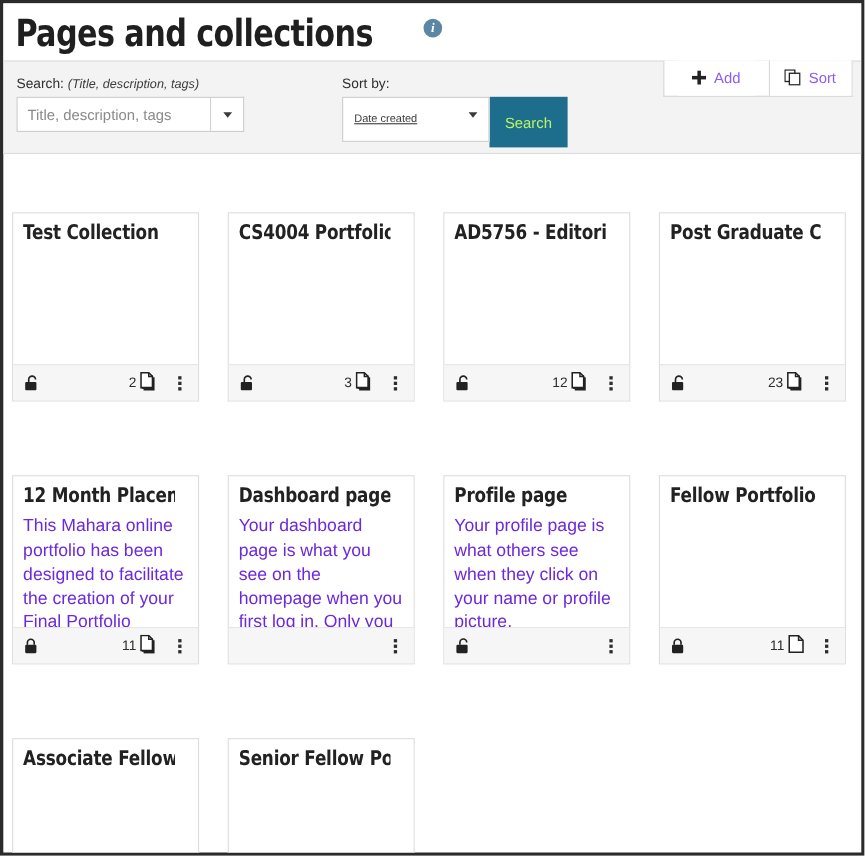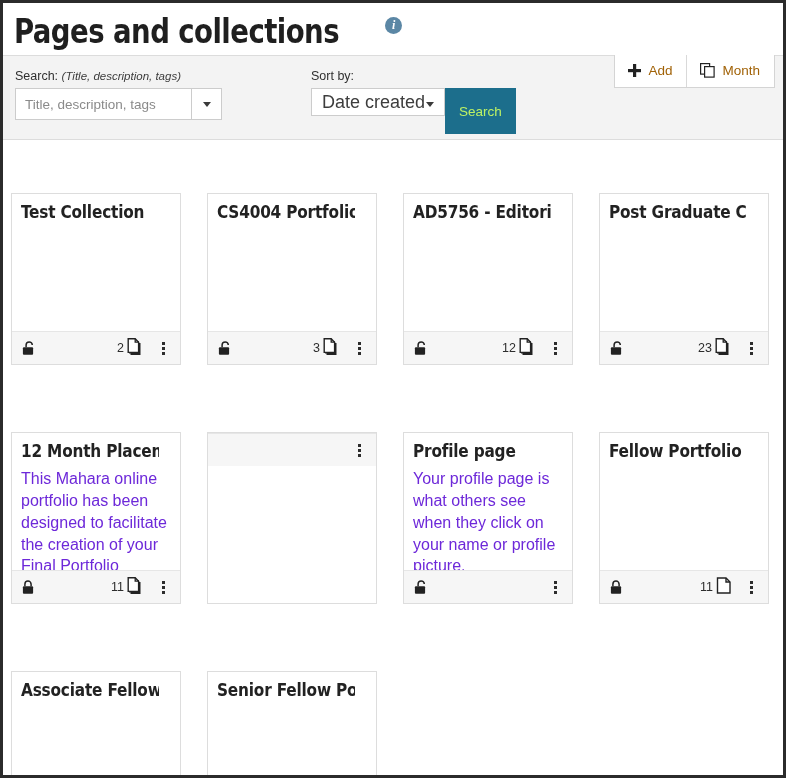"Add" .tb-btn { color: #a16207 -> #8b5cf6; margin-left: none -> 12px }
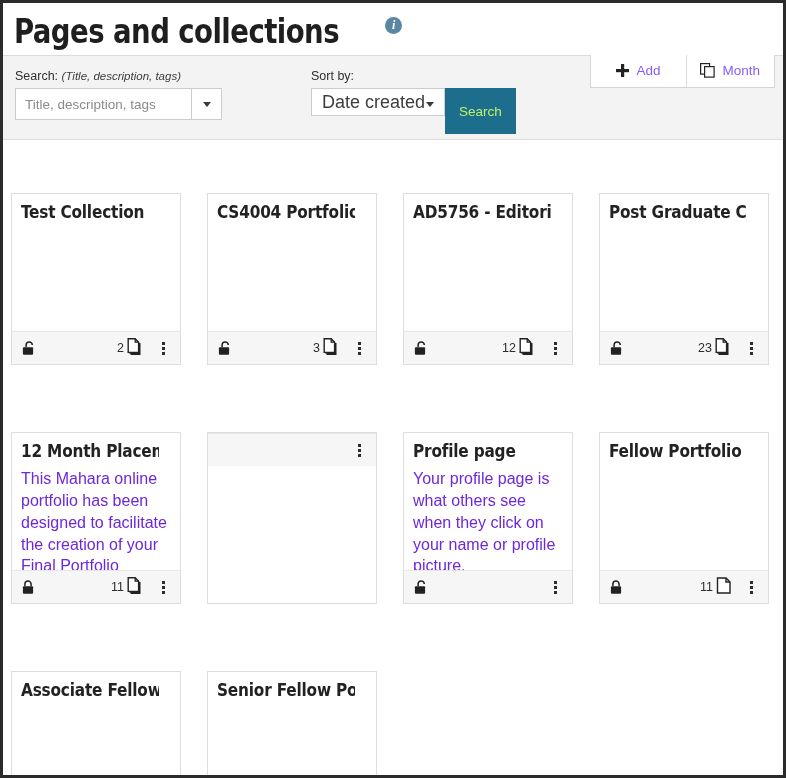"Month" span { text: Month -> Sort }
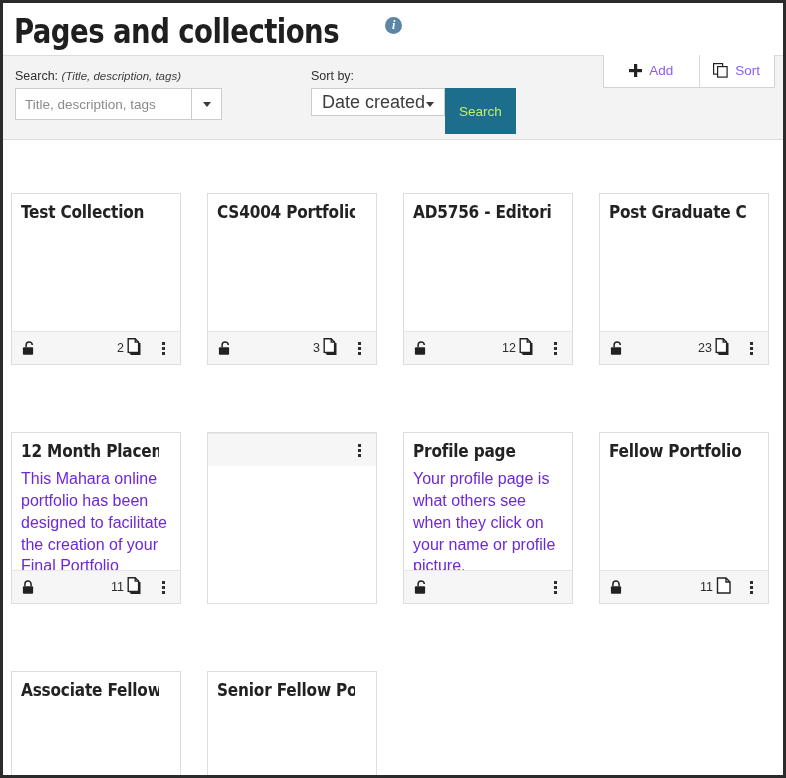"Date created" .sort-select { font-size: 18px -> 10px; height: 28px -> 41px; text-decoration: none -> underline }
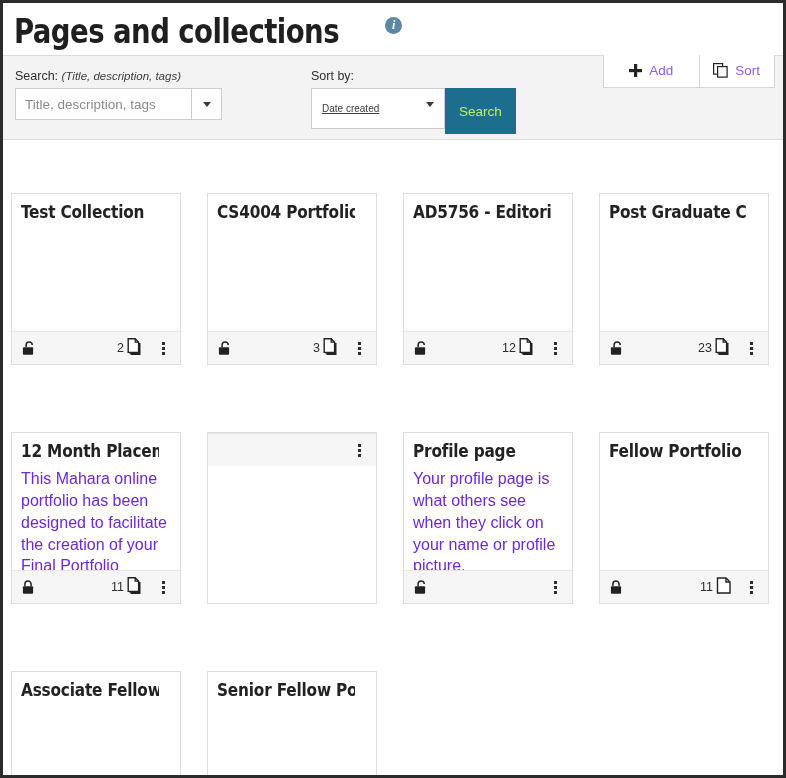"Dashboard page" div.card-body { html: none -> <div> <div>Dashboard page</div> <div>Your dashboard page is what you see on the homepage when you first log in. Only you have access to it.</div> </div> }
